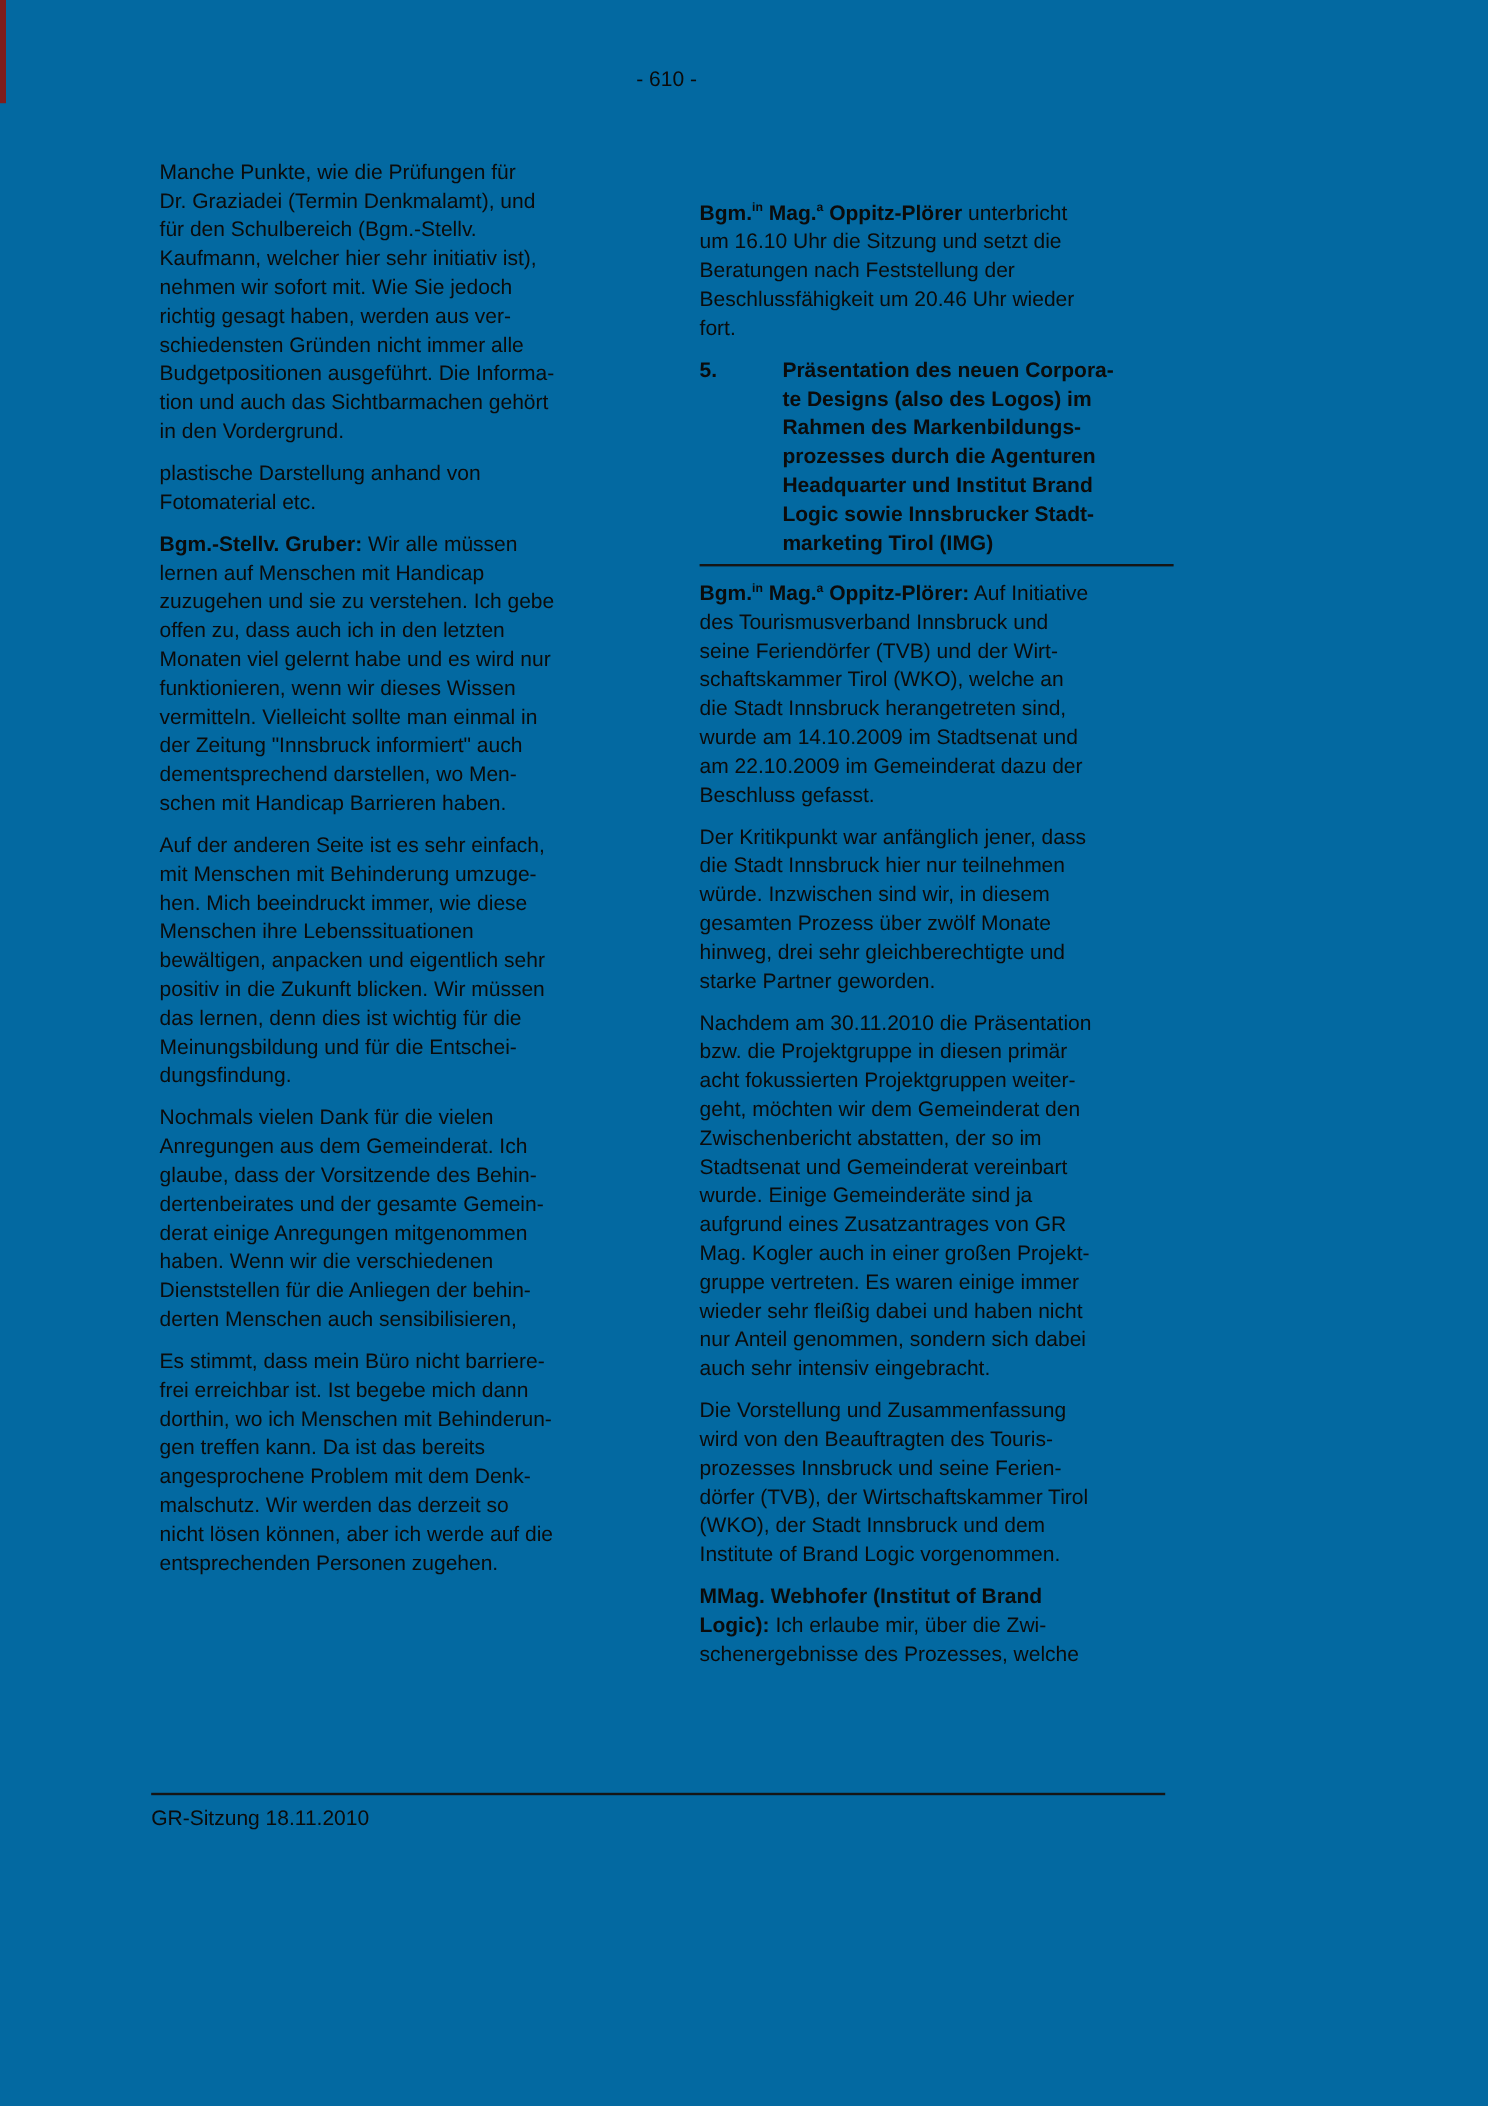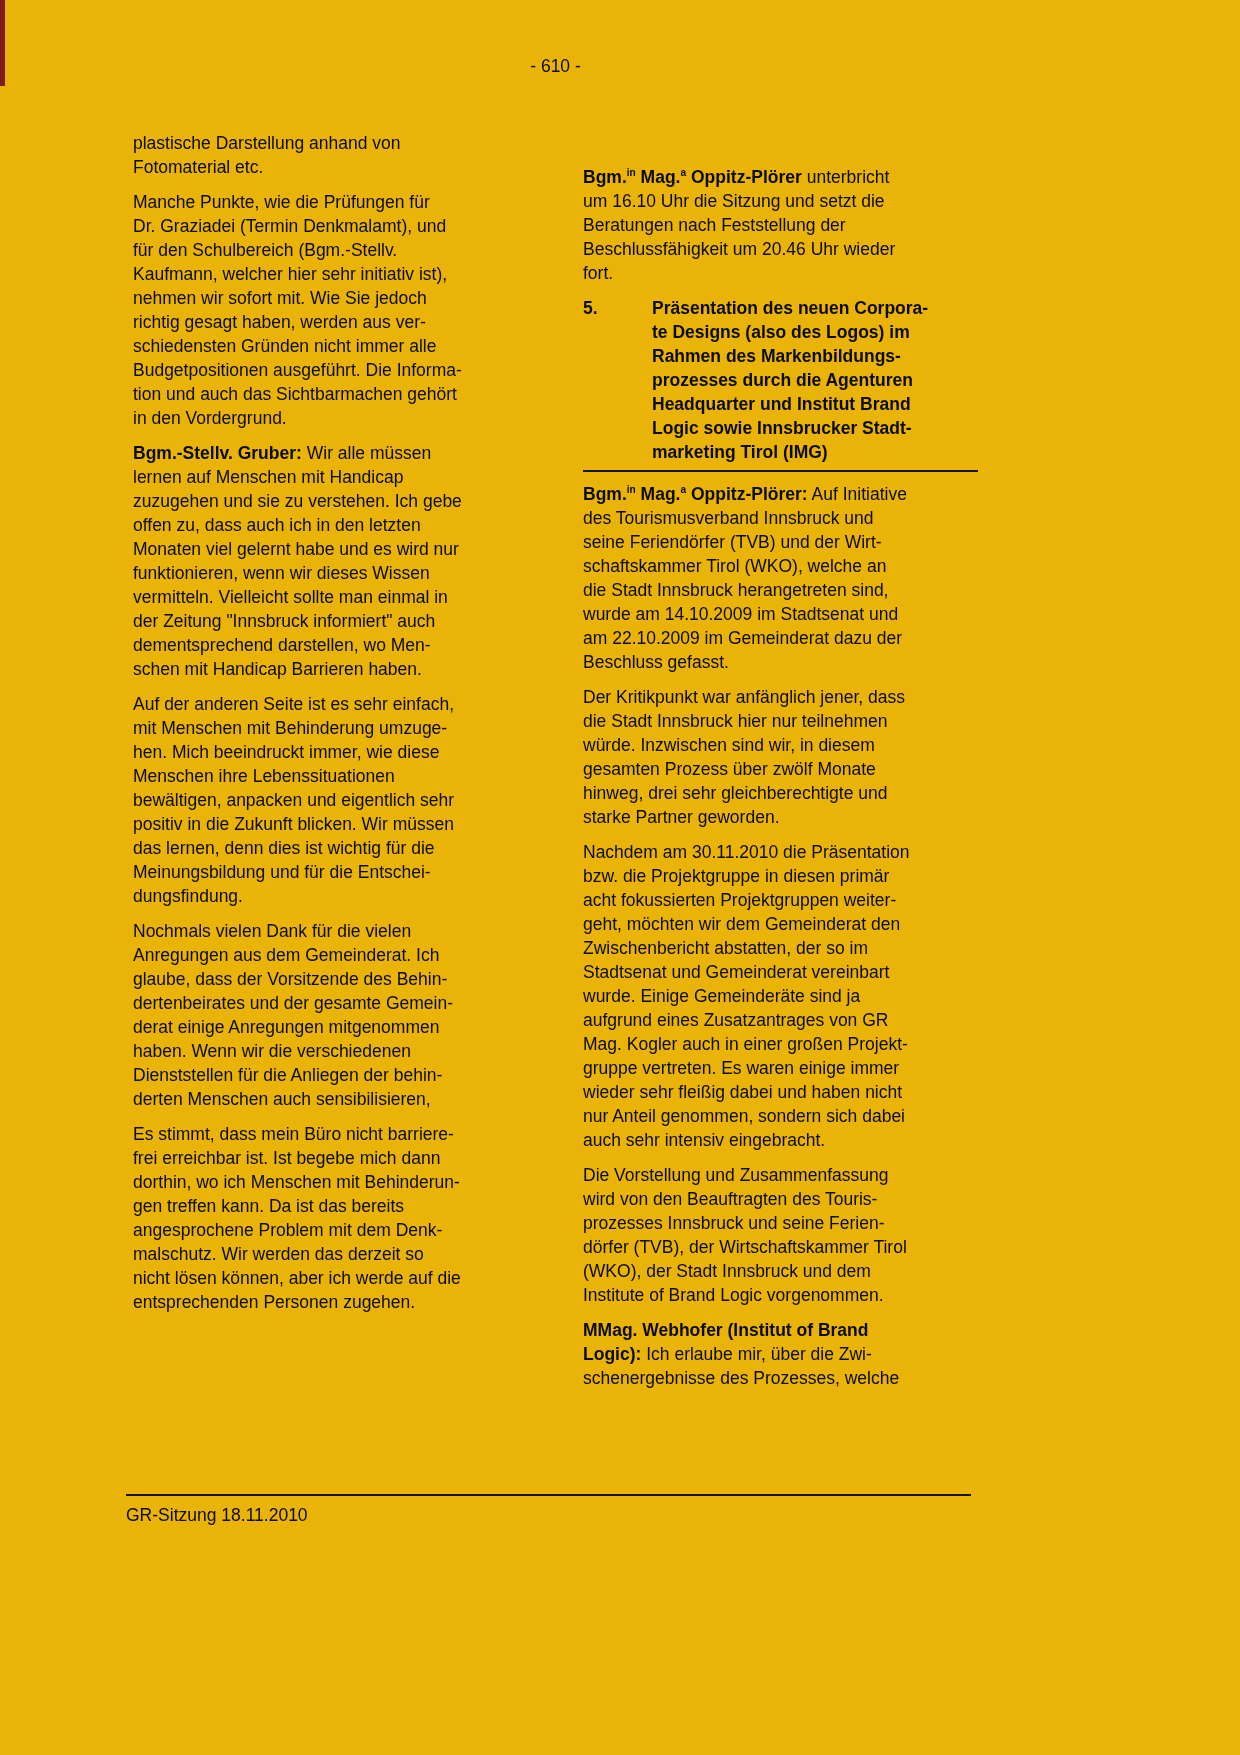"- 610 -" .page { background: #eab308 -> #0369a1 }
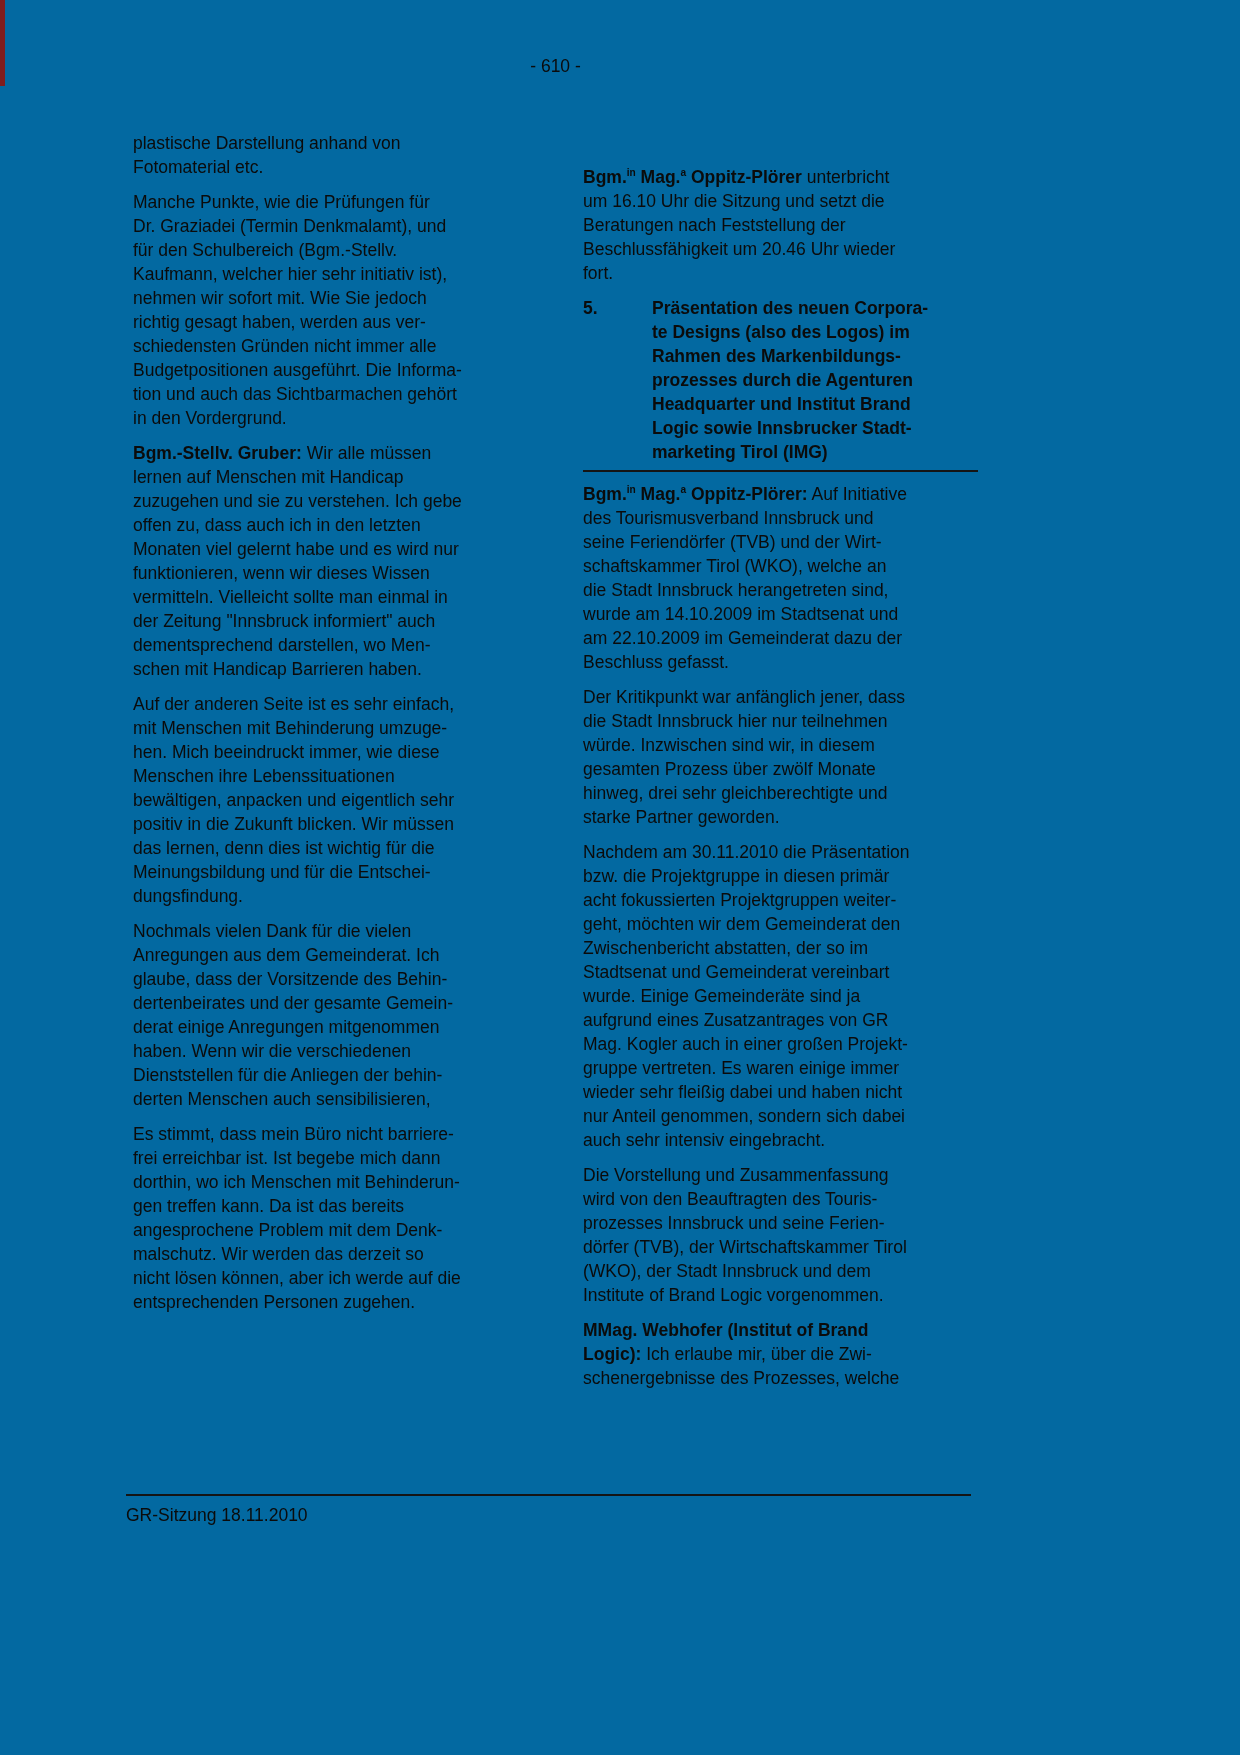"plastische Darstellung anhand von" p.para { order: before "Manche Punkte, wie die Prüfungen" -> after "Manche Punkte, wie die Prüfungen" }
